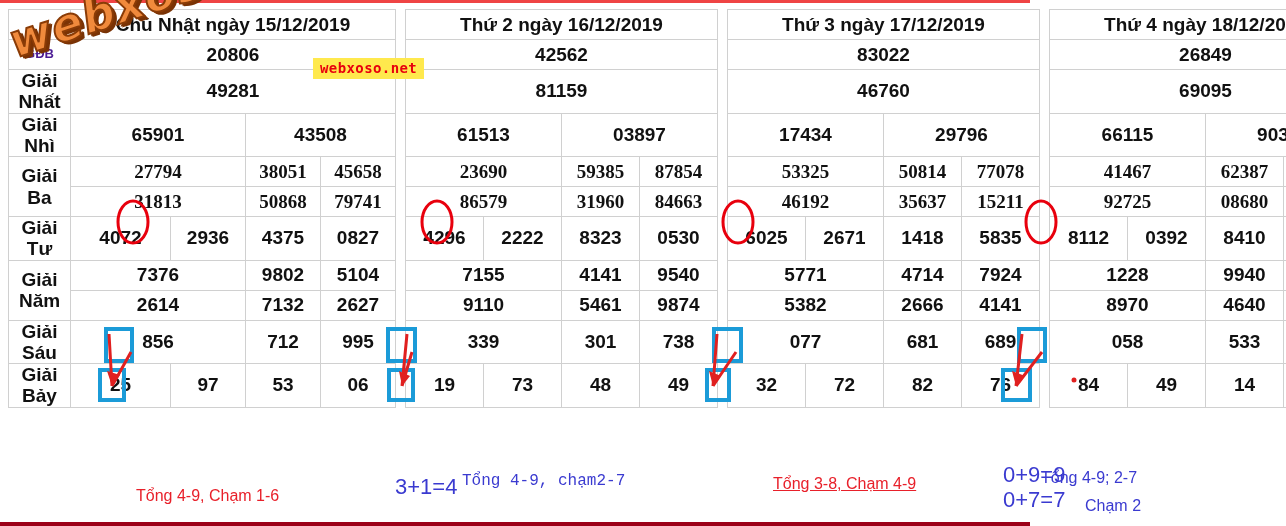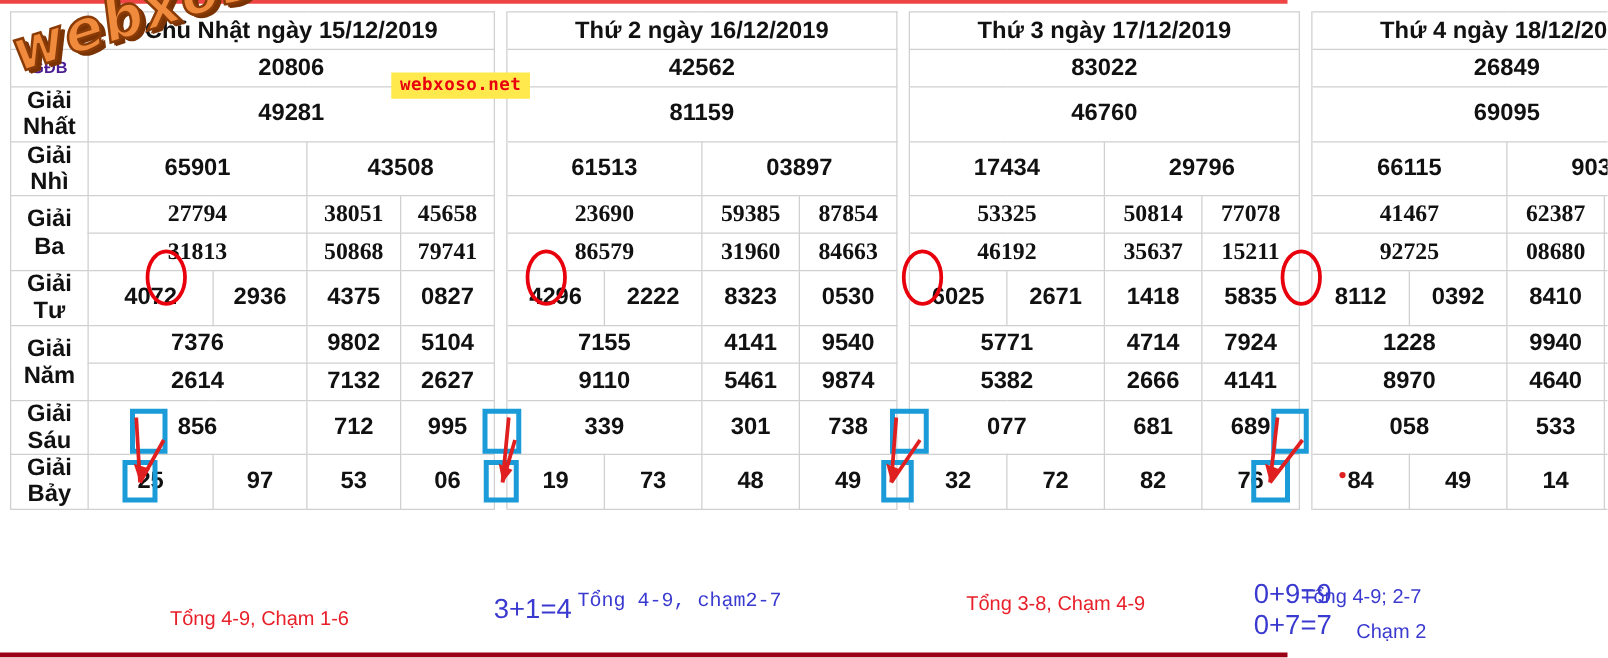"Tổng 3-8, Chạm 4-9" div.note { text-decoration: none -> underline }
